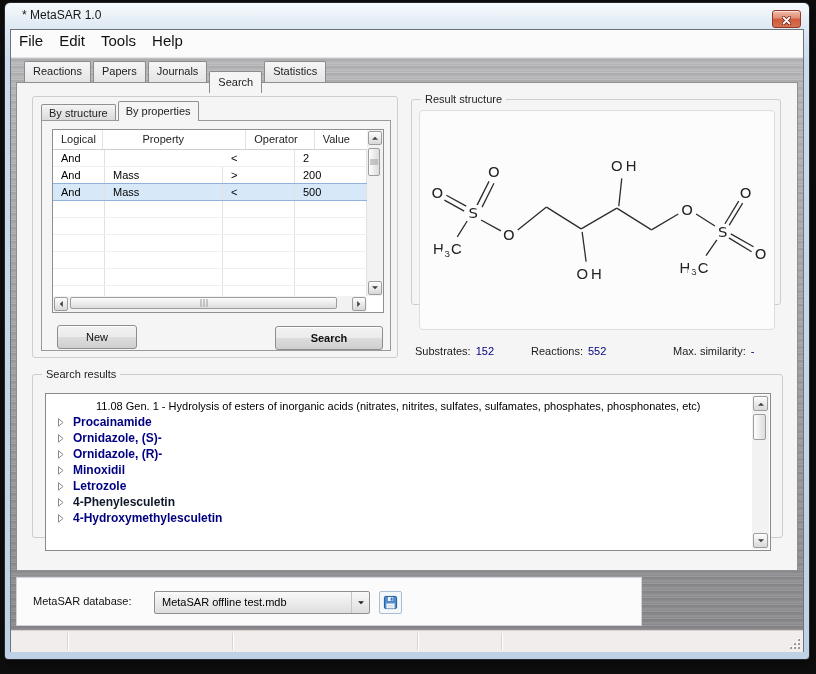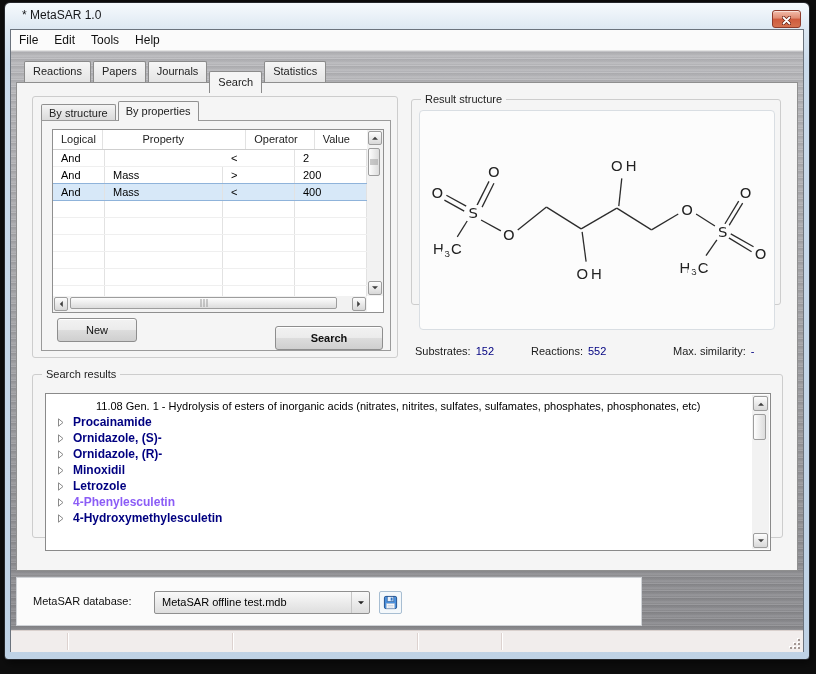"File Edit Tools Help" .menubar { font-size: 12px -> 15px; height: 21px -> 28px }
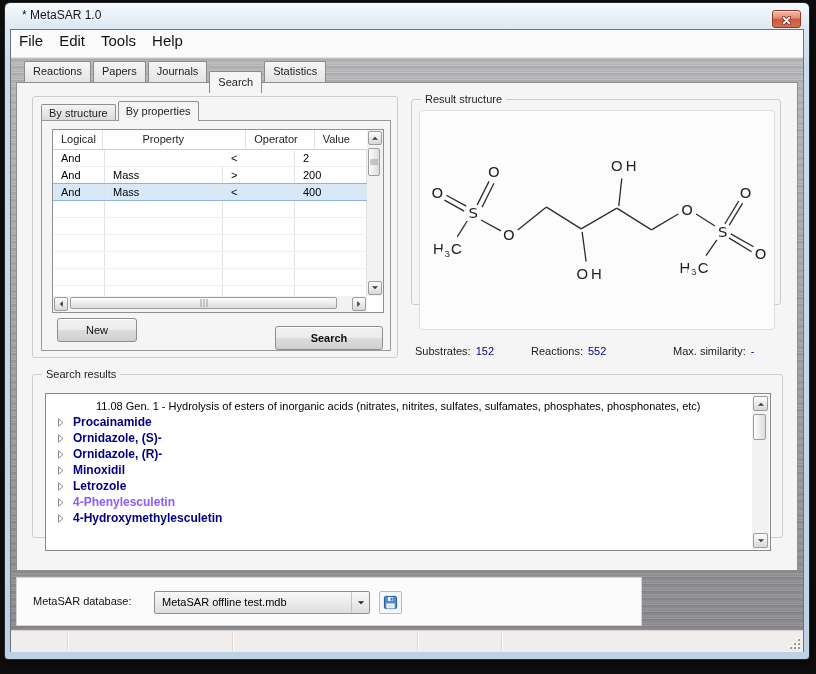"400" div.cell { text: 400 -> 500 }
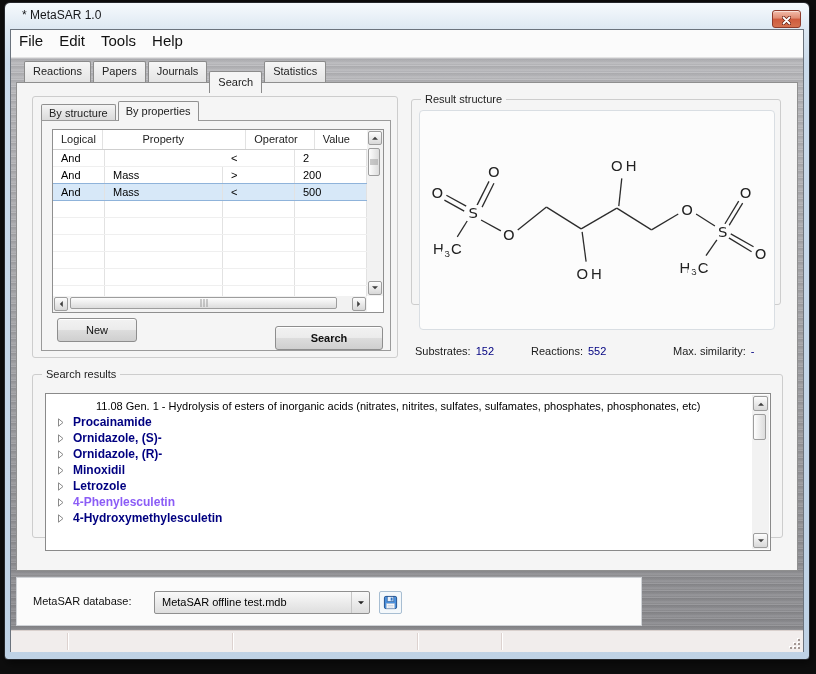"New" .btn-new { top: 197px -> 204px }
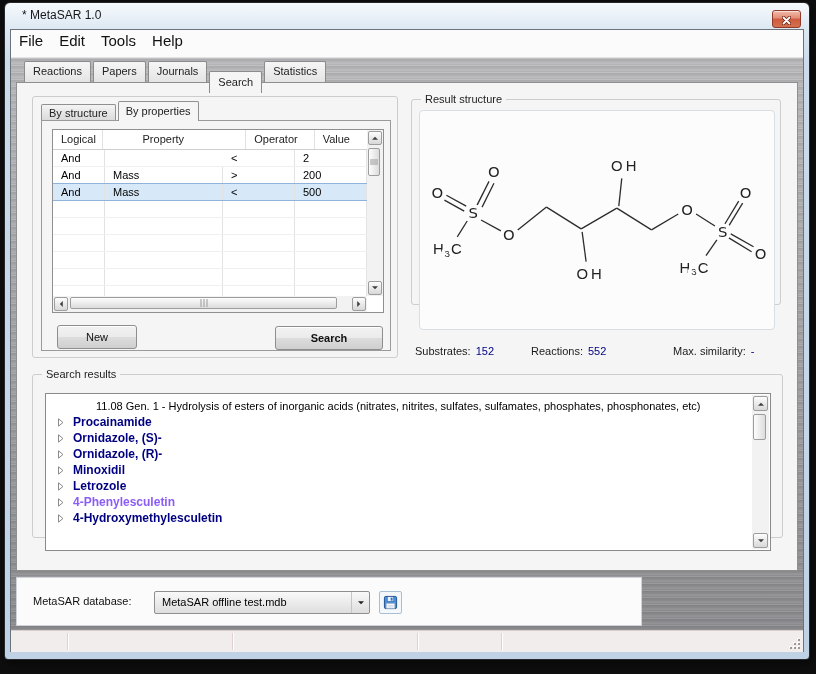"4-Phenylesculetin" span.tree-label { color: #8b5cf6 -> #0f172a }
